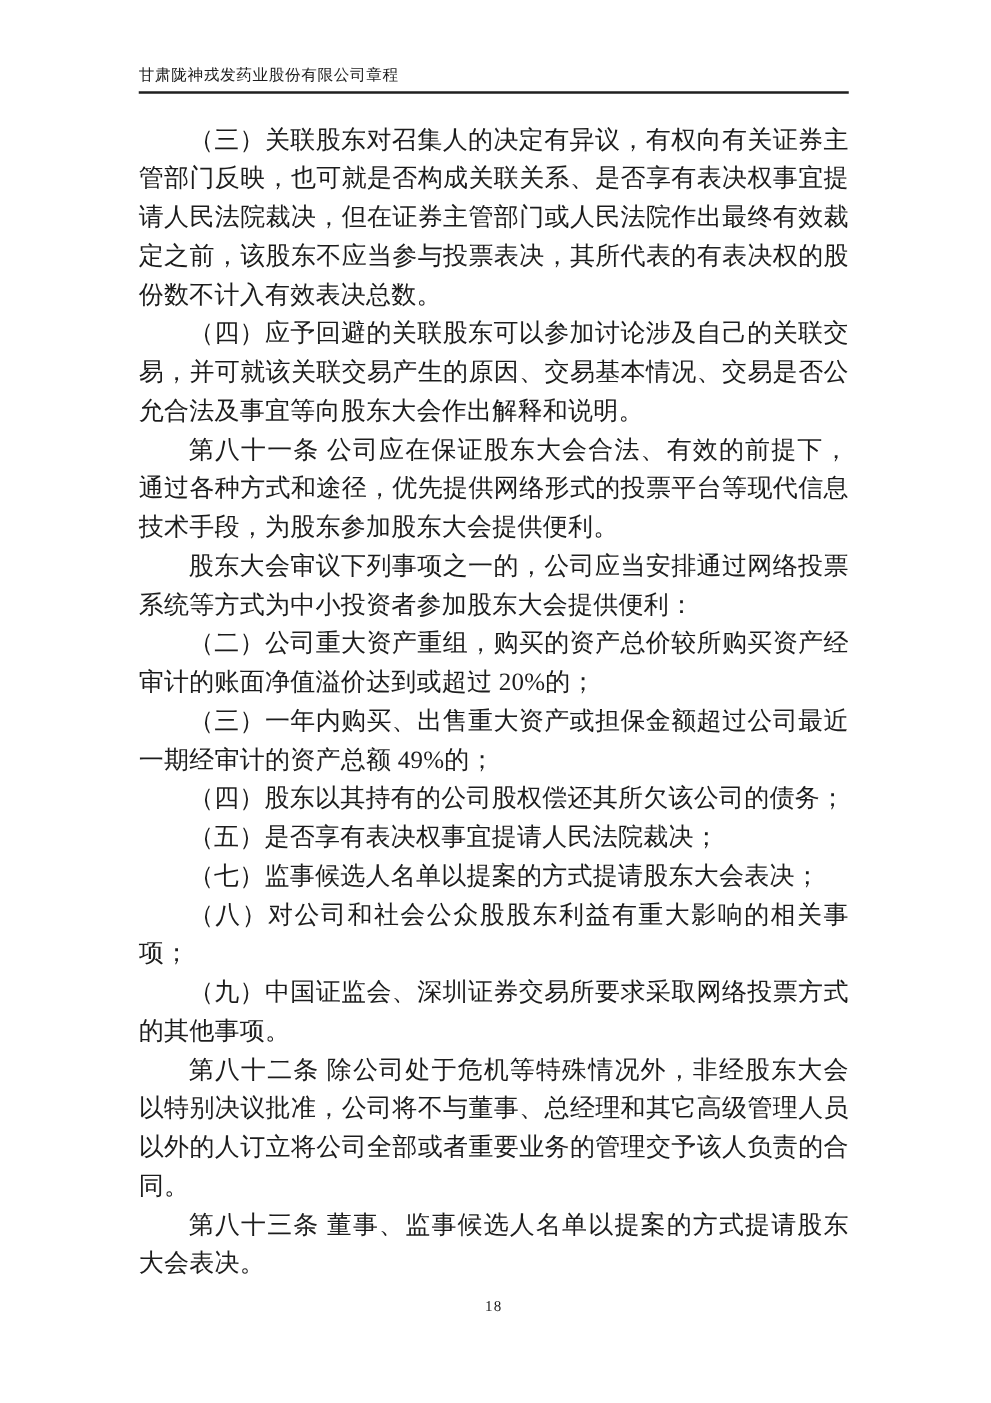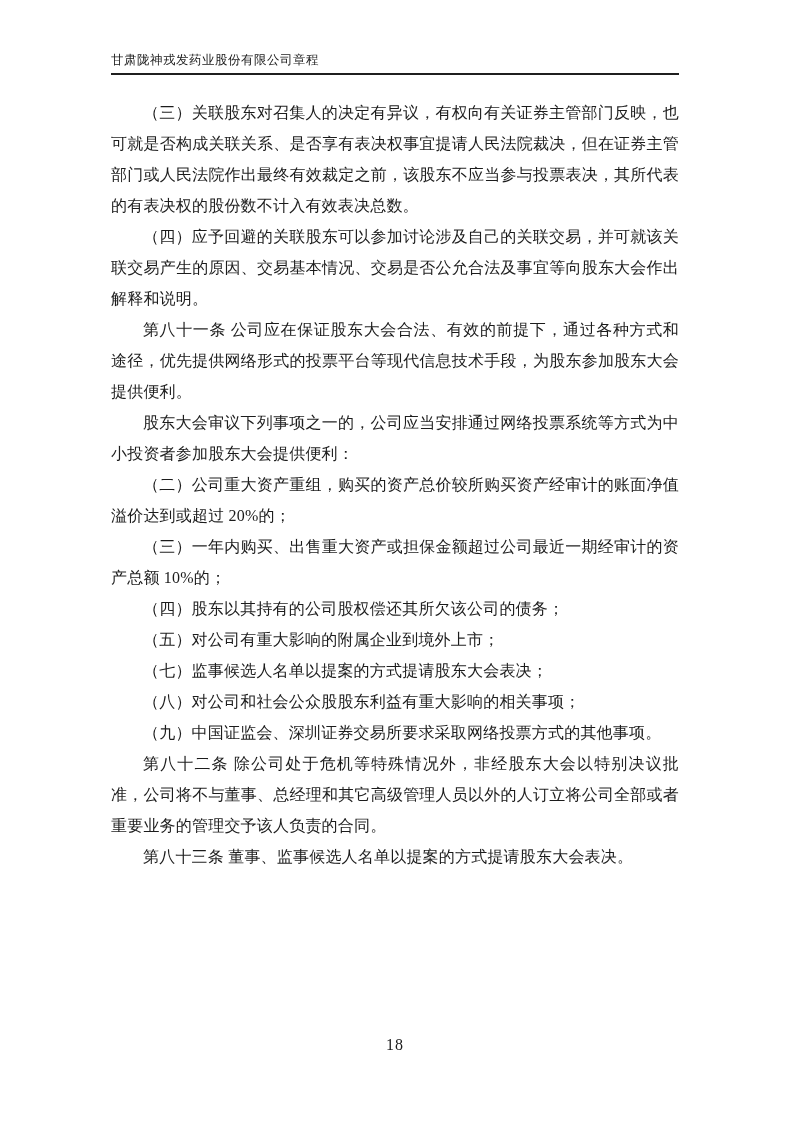"（三）关联股东对召集人的决定有异议，有权向有关证券主管部门反映，也可就是否构成关" .para { font-size: 16px -> 20px }
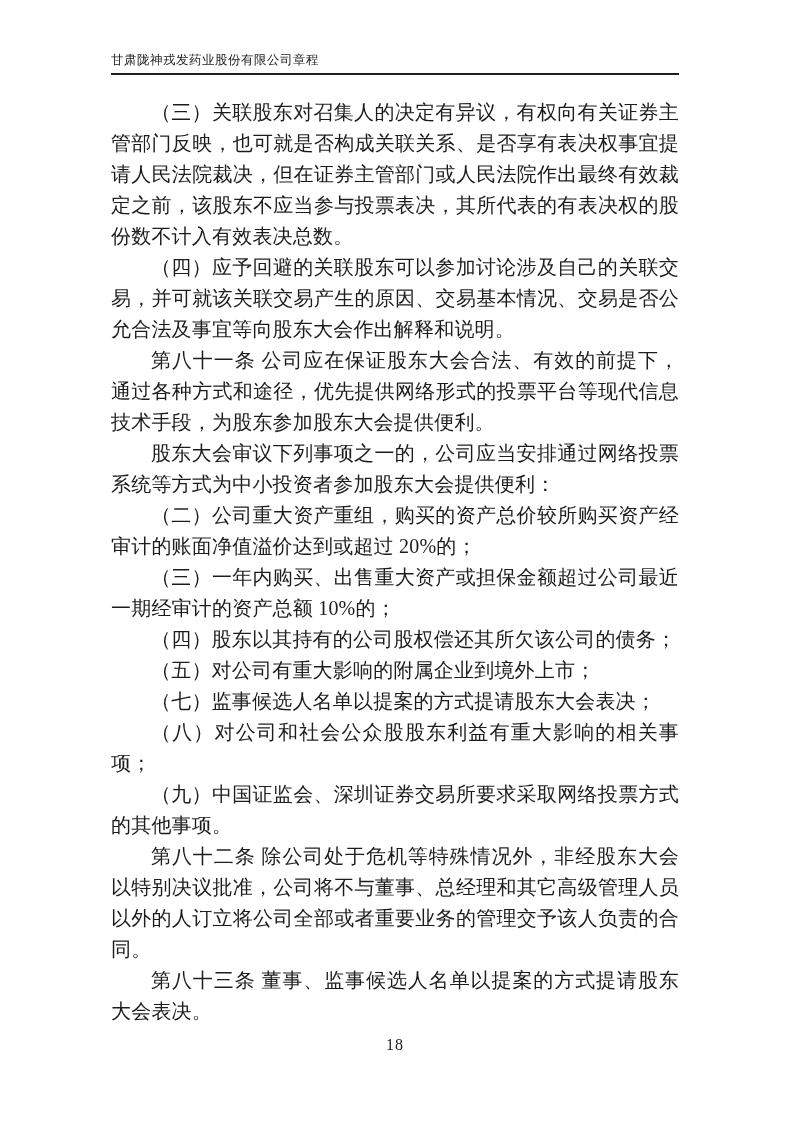"（三）一年内购买、出售重大资产或担保金额超过公司最近一期经审计的资产总额" p.para { text: 10% -> 49% }
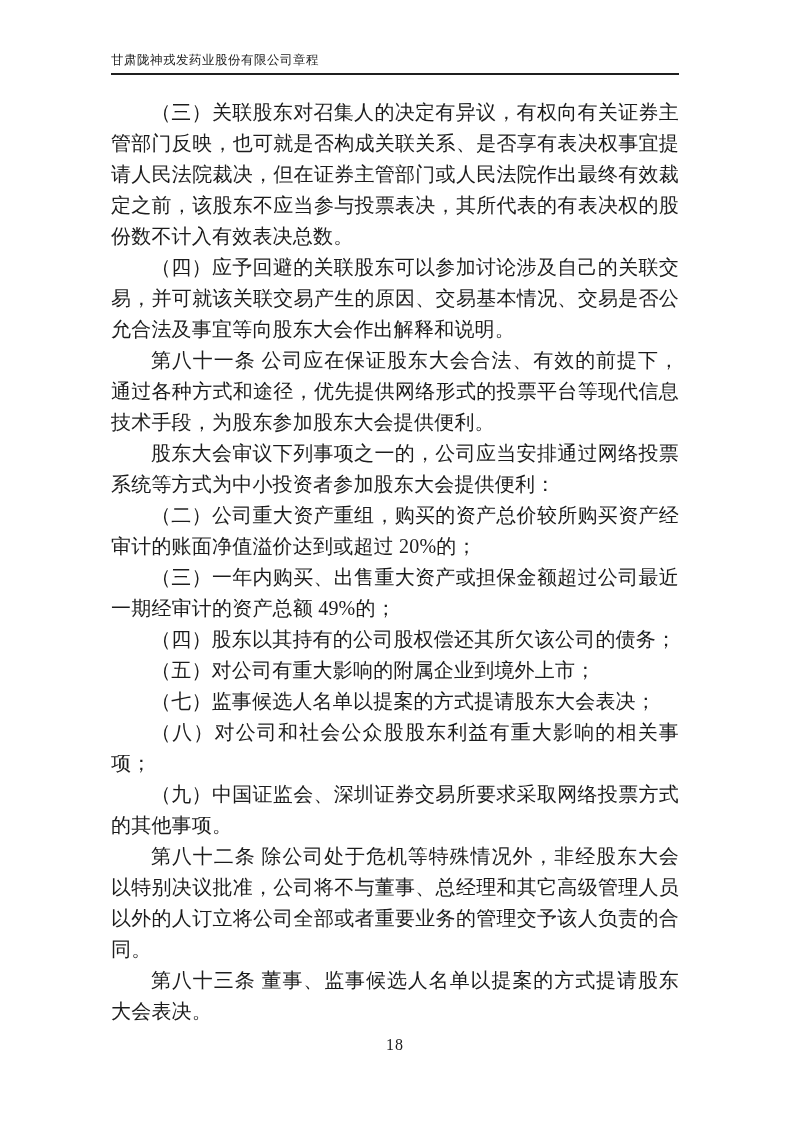"（五）对公司有重大影响的附属企业到境外上市；" p.para { text: 对公司有重大影响的附属企业到境外上市 -> 是否享有表决权事宜提请人民法院裁决 }
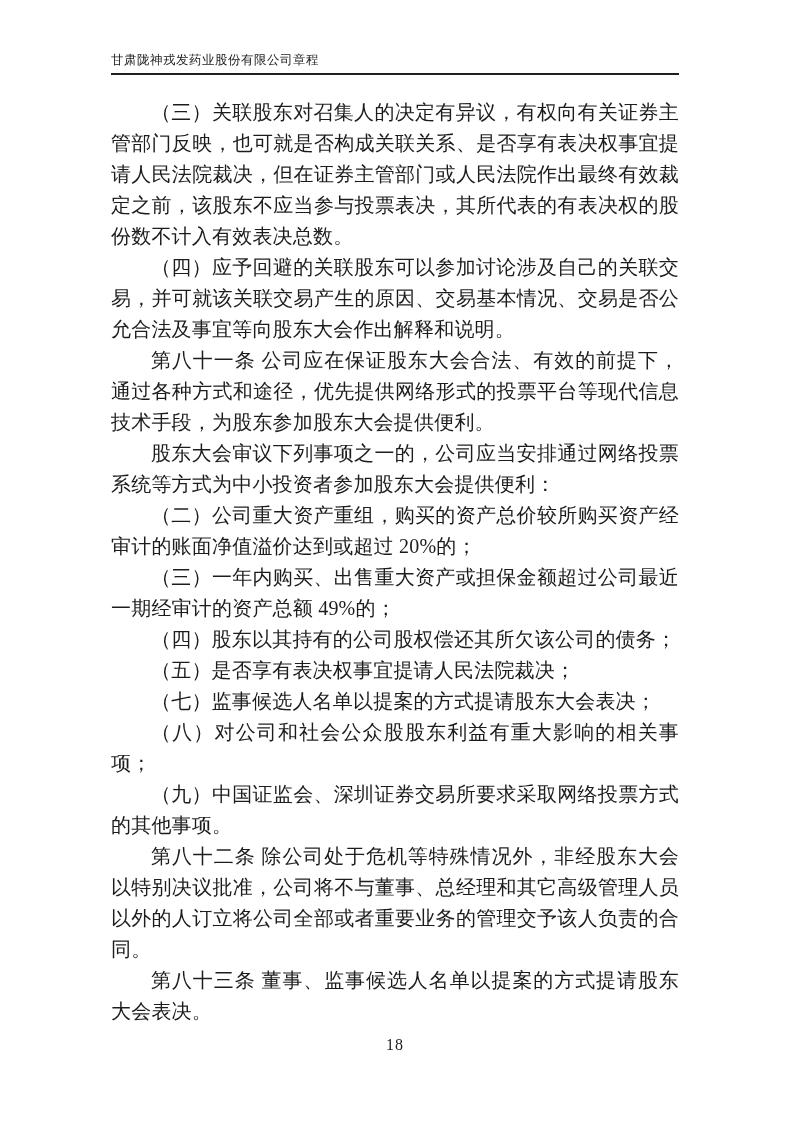"18" .page-number { font-size: 16px -> 12px }
